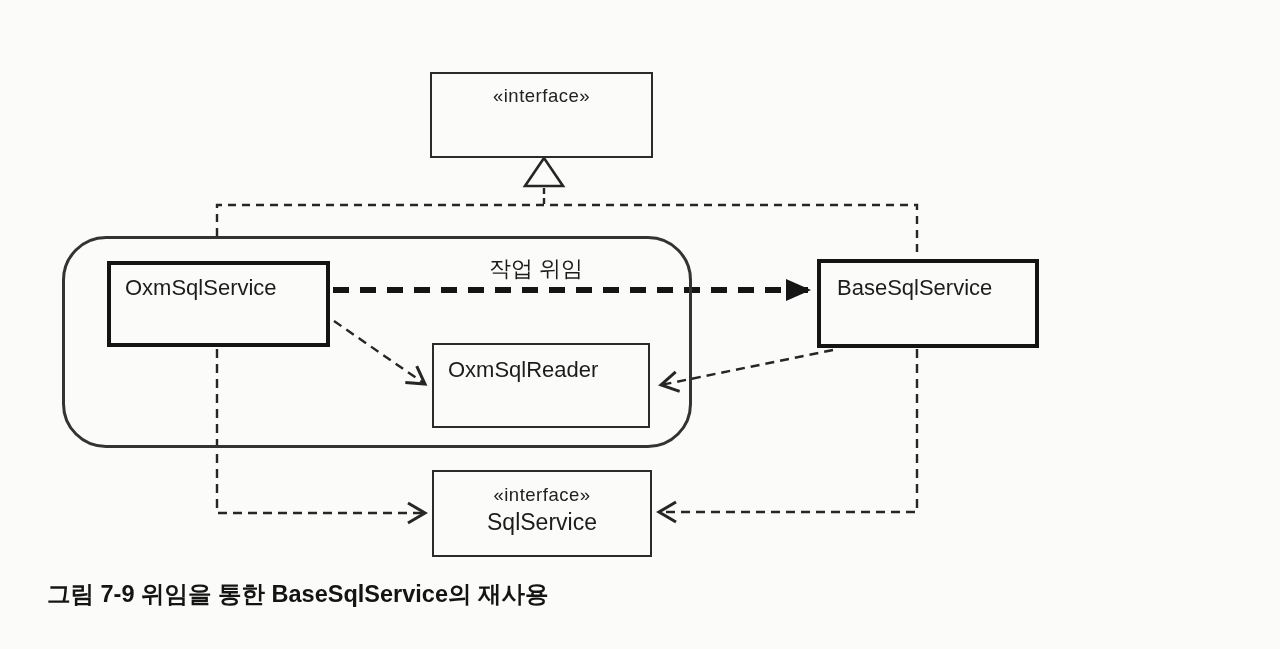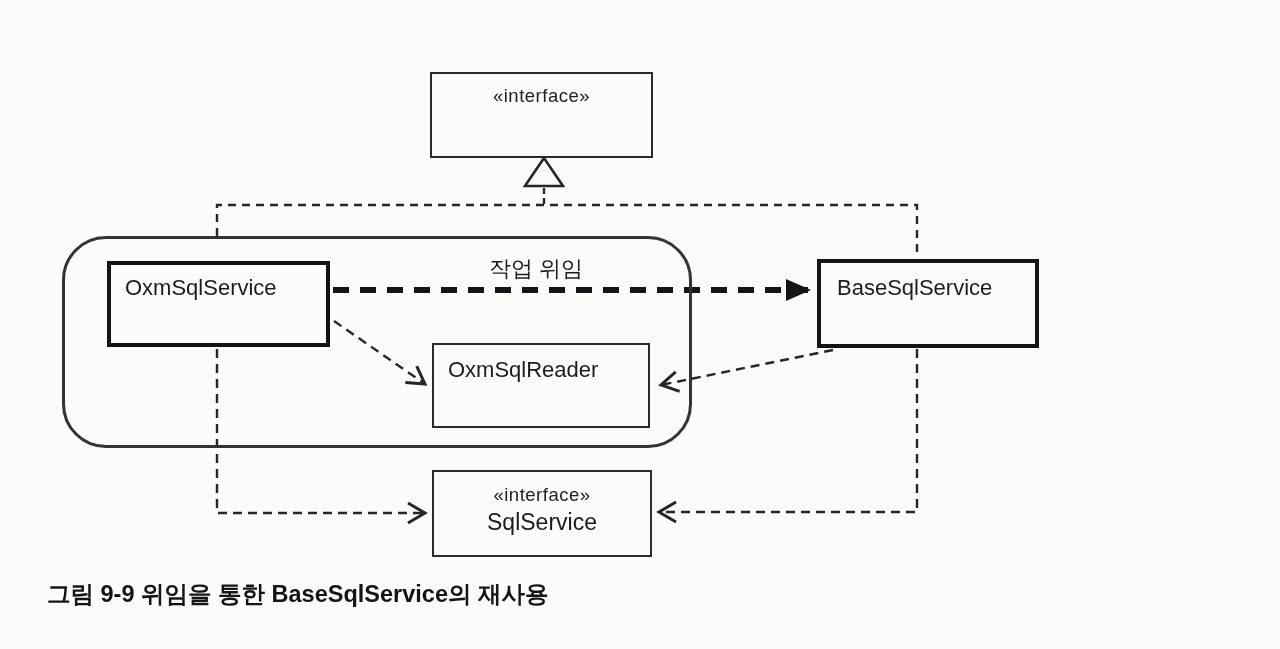"그림 9-9 위임을 통한 BaseSqlService의" div.caption { text: 9-9 -> 7-9 }
